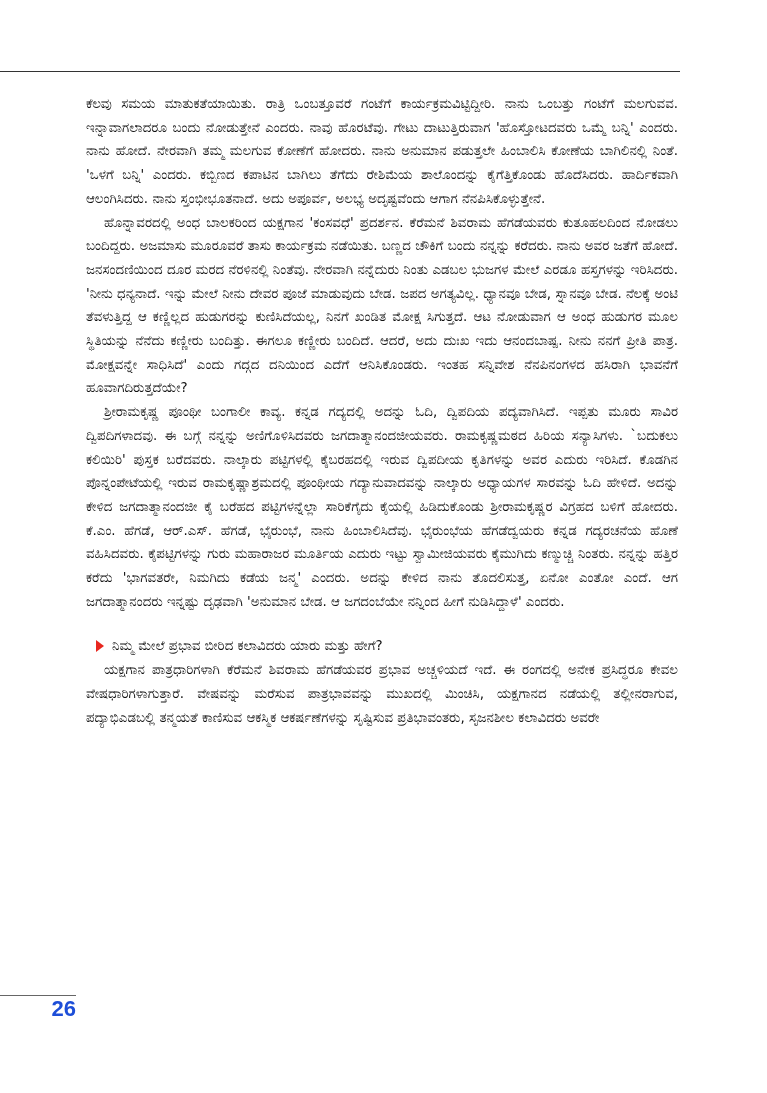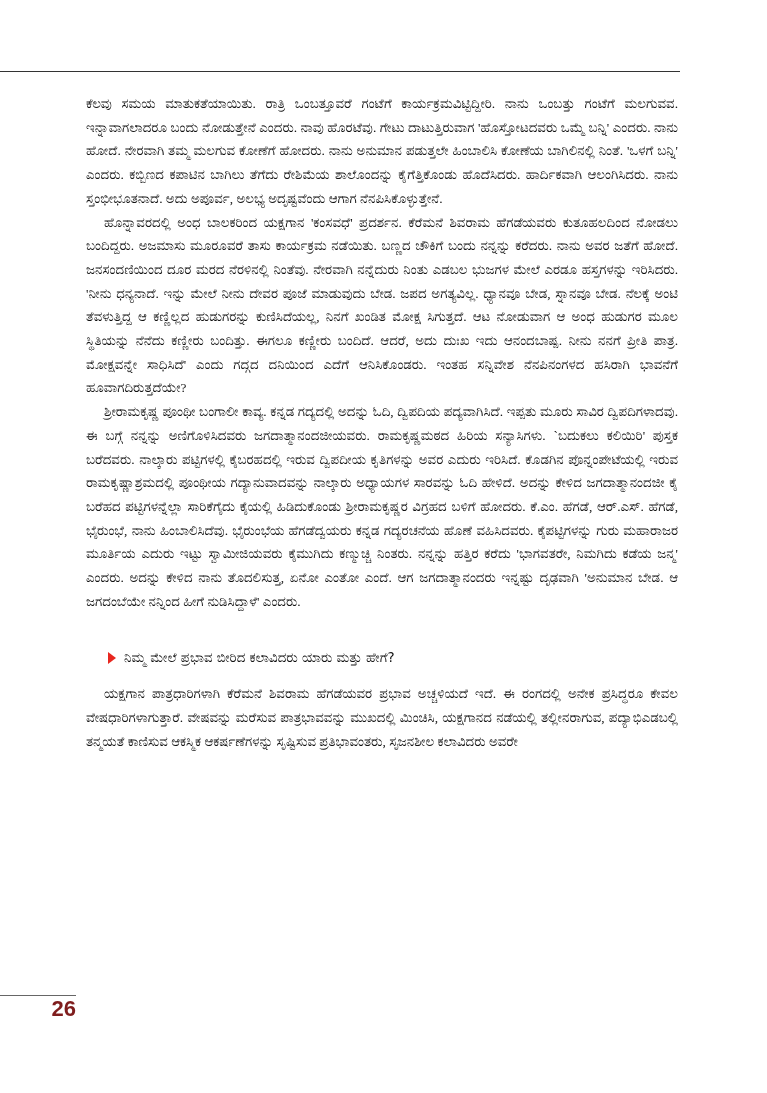"ಕೆಲವು ಸಮಯ ಮಾತುಕತೆಯಾಯಿತು. ರಾತ್ರಿ" .para { font-family: Liberation Serif, serif -> none }
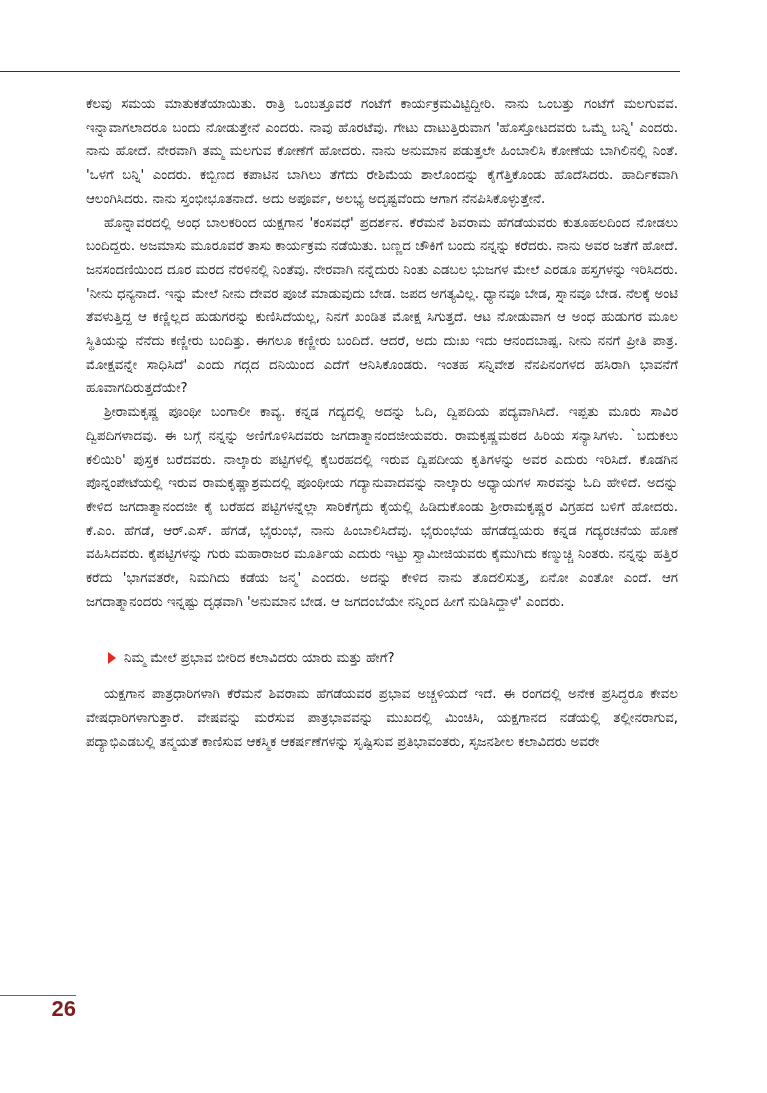"ನಿಮ್ಮ ಮೇಲೆ ಪ್ರಭಾವ ಬೀರಿದ ಕಲಾವಿದರು" .question { margin: 12px -> 0 }
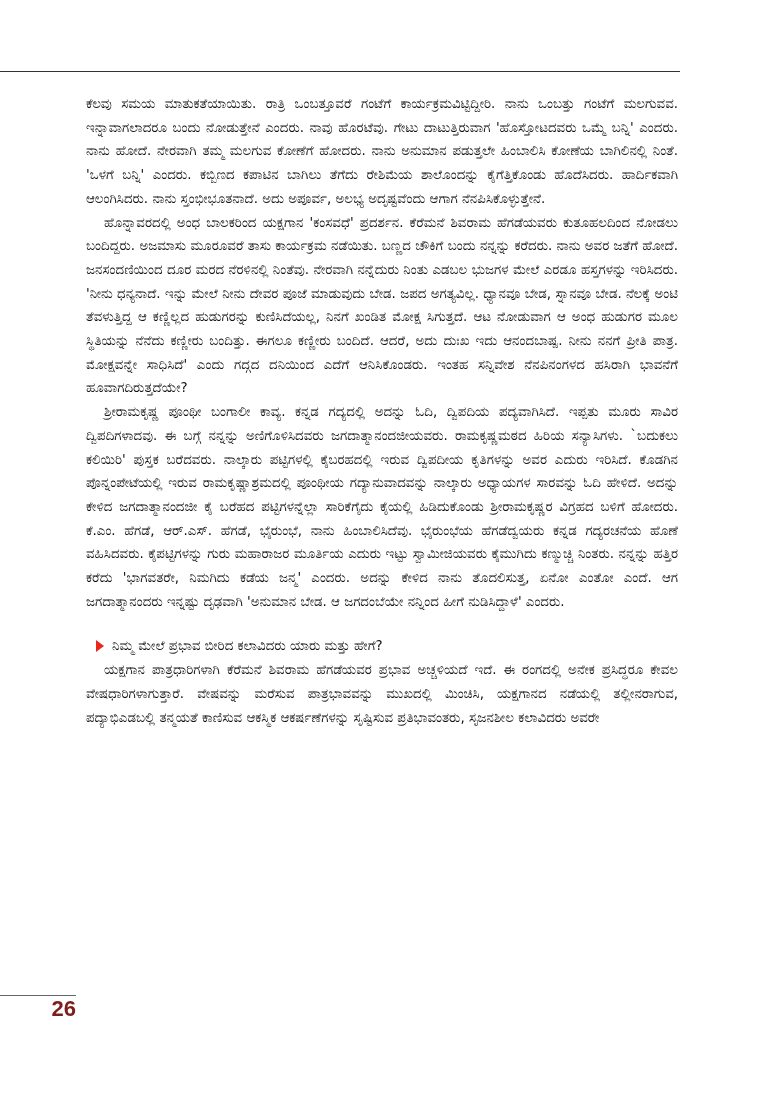"26" .page-number { color: #7f1d1d -> #1d4ed8 }
